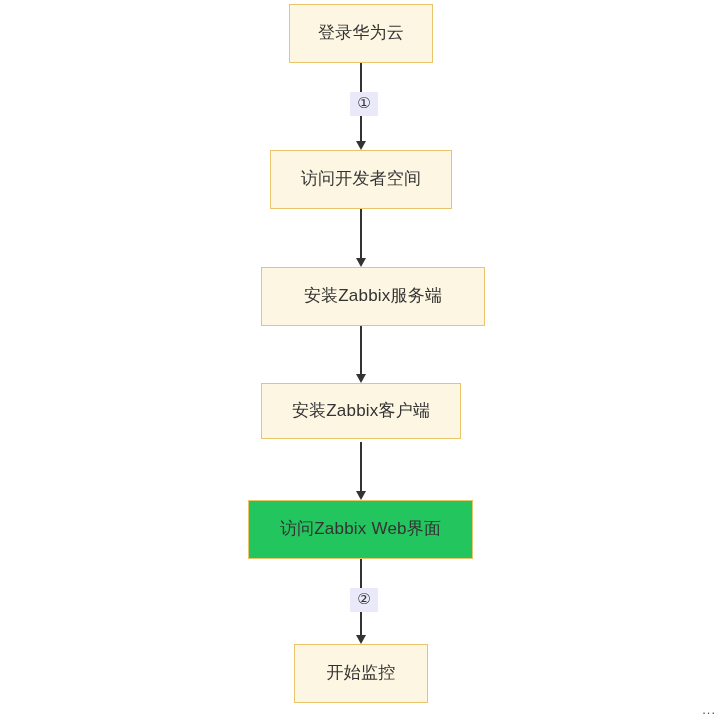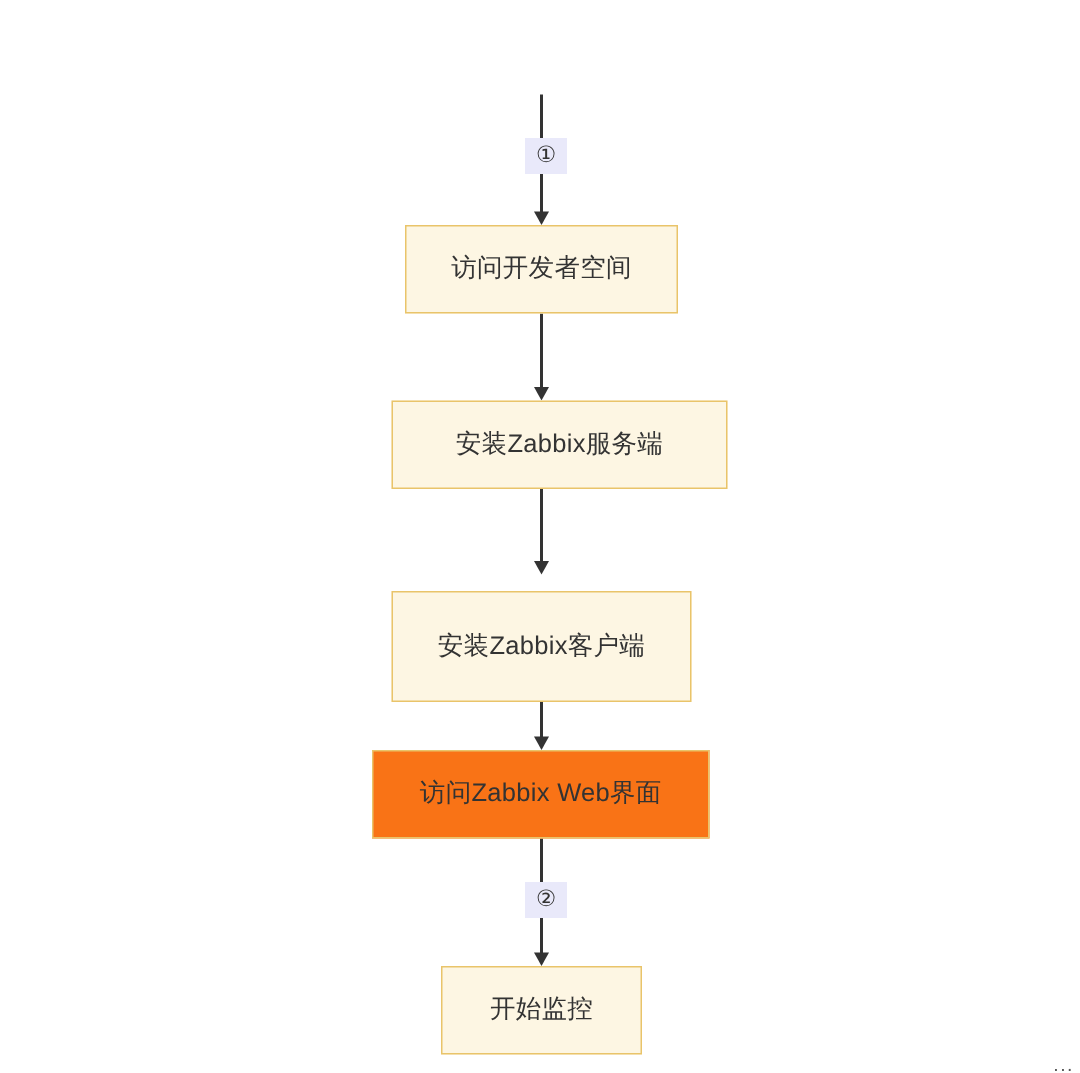"登录华为云" div.node { html: none -> <div> <span>登录华为云</span> </div> }
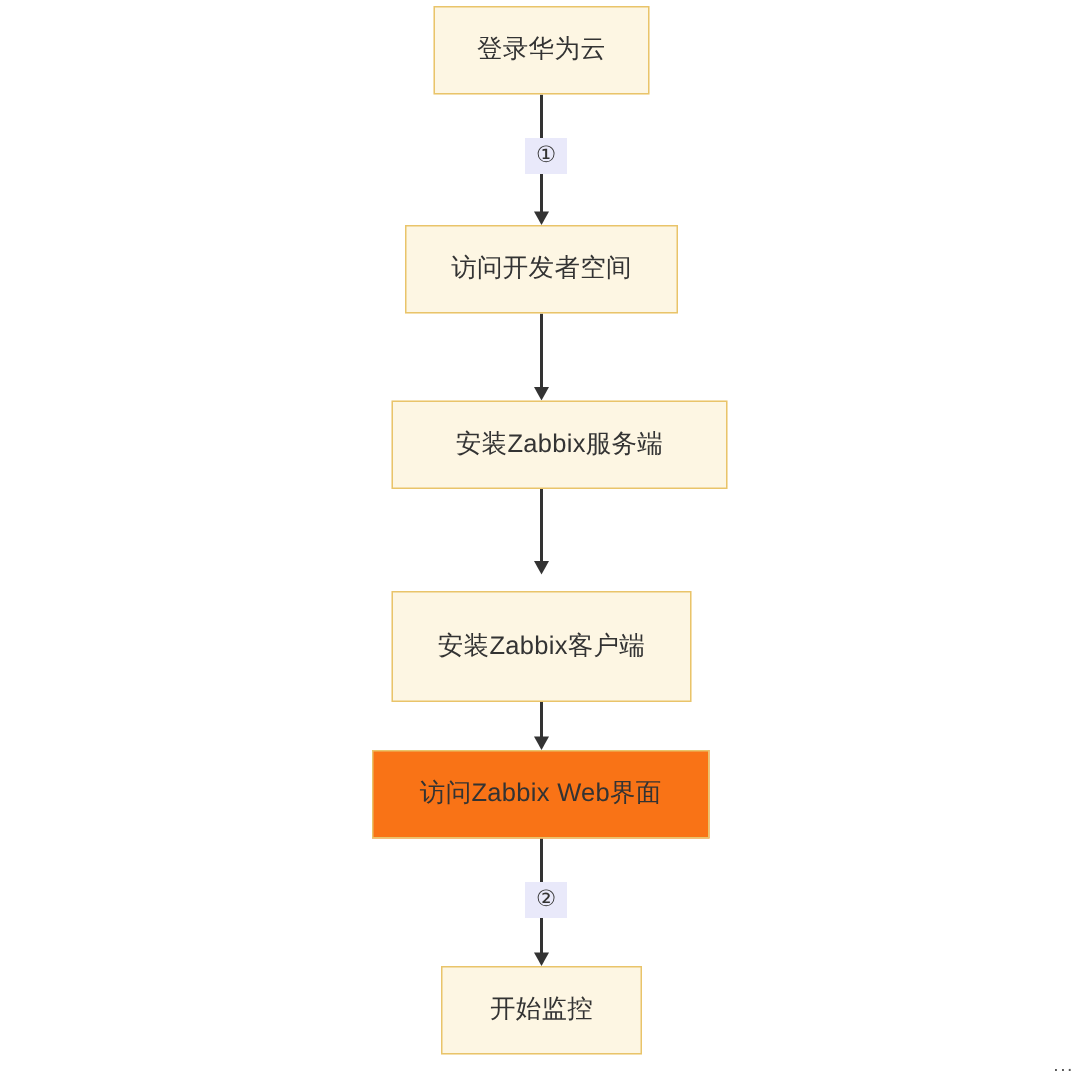"安装Zabbix客户端" div.node { height: 74px -> 56px; top: 394px -> 383px }
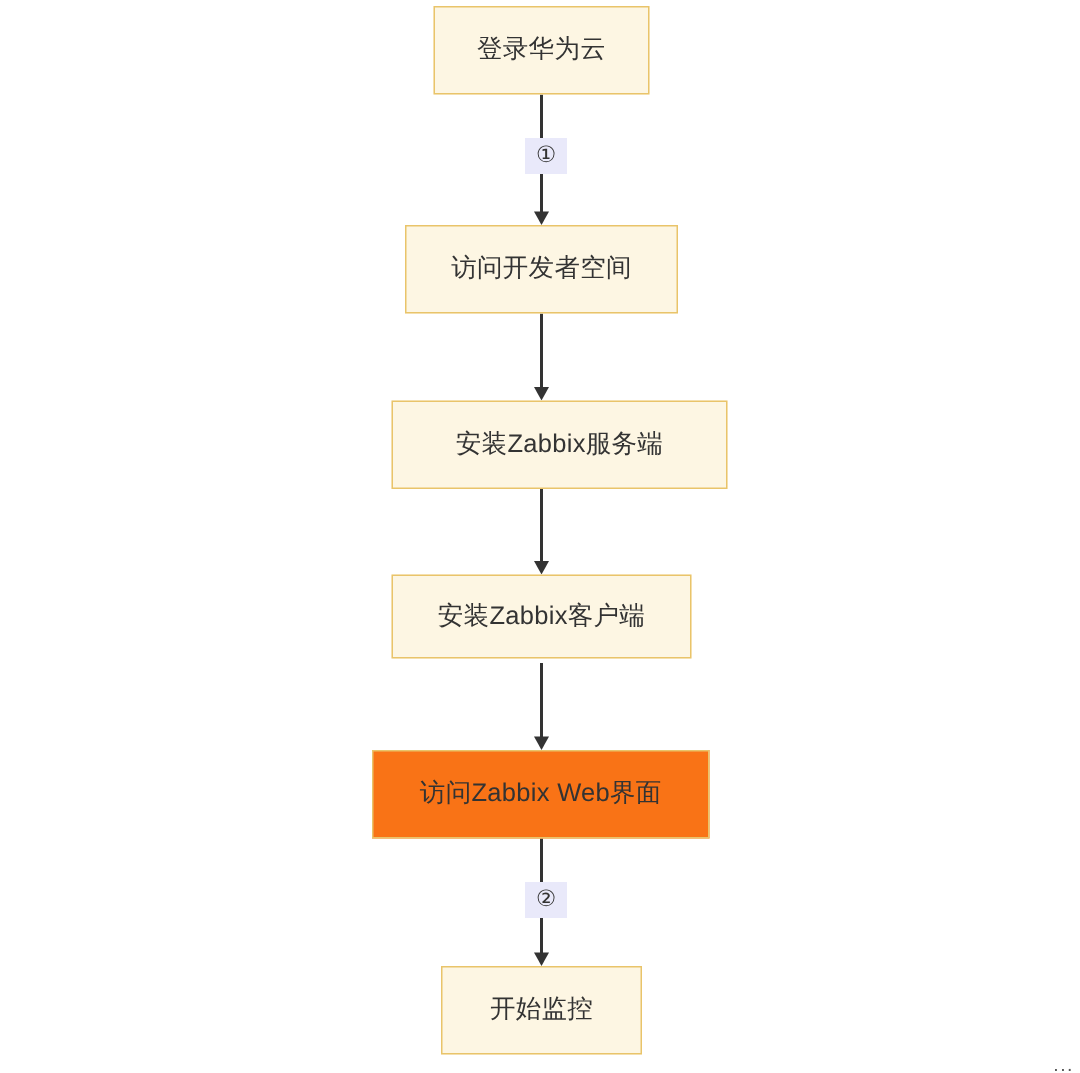"访问Zabbix Web界面" div.node { background: #f97316 -> #22c55e }
